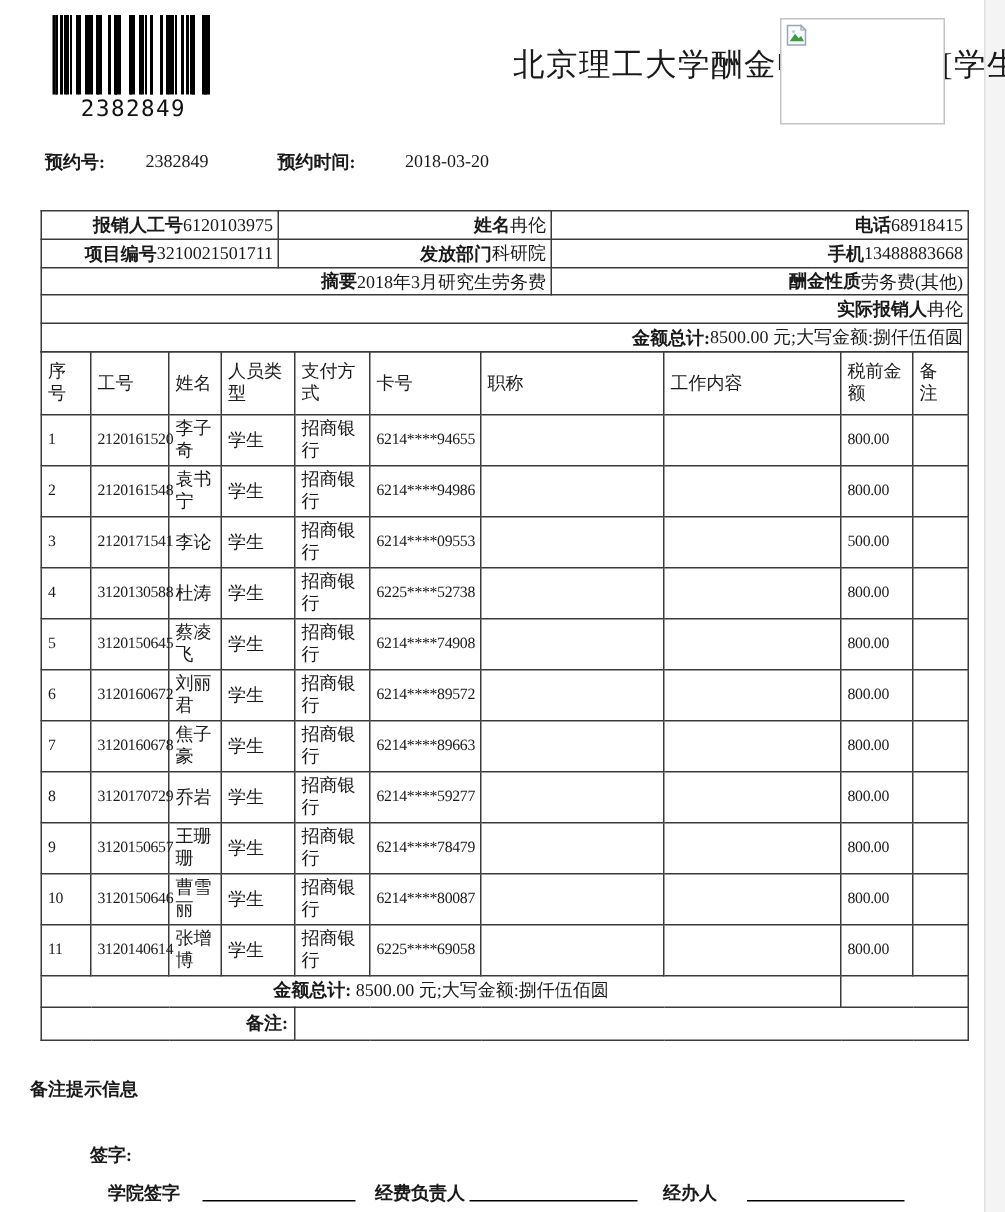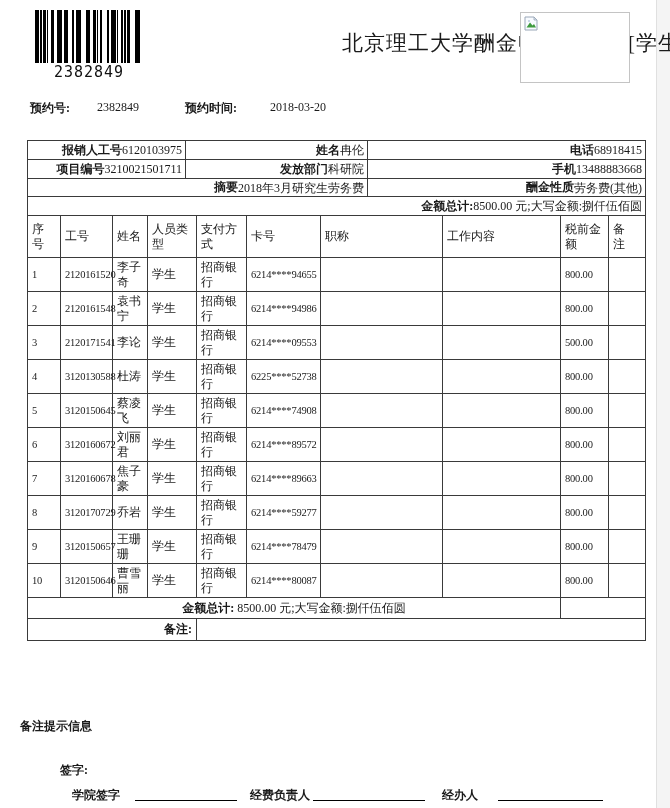"实际报销人冉伦" tr { html: none -> <tr> <td><span>实际报销人</span><span>冉伦</span></td> </tr> }
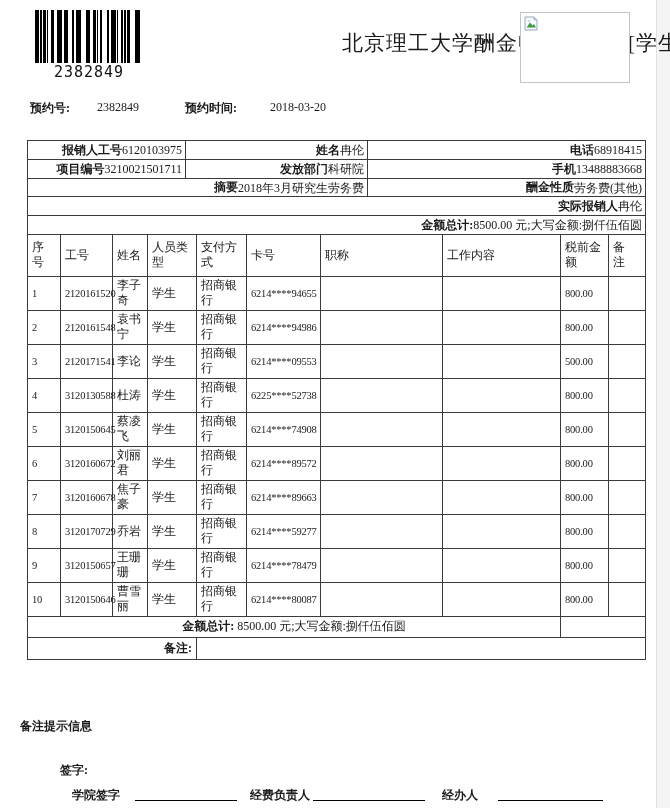"11" tr { html: none -> <tr> <td>11</td> <td>3120140614</td> <td>张增博</td> <td>学生</td> <td>招商银行</td> <td>6225****69058</td> <td></td> <td></td> <td>800.00</td> <td></td> </tr> }
